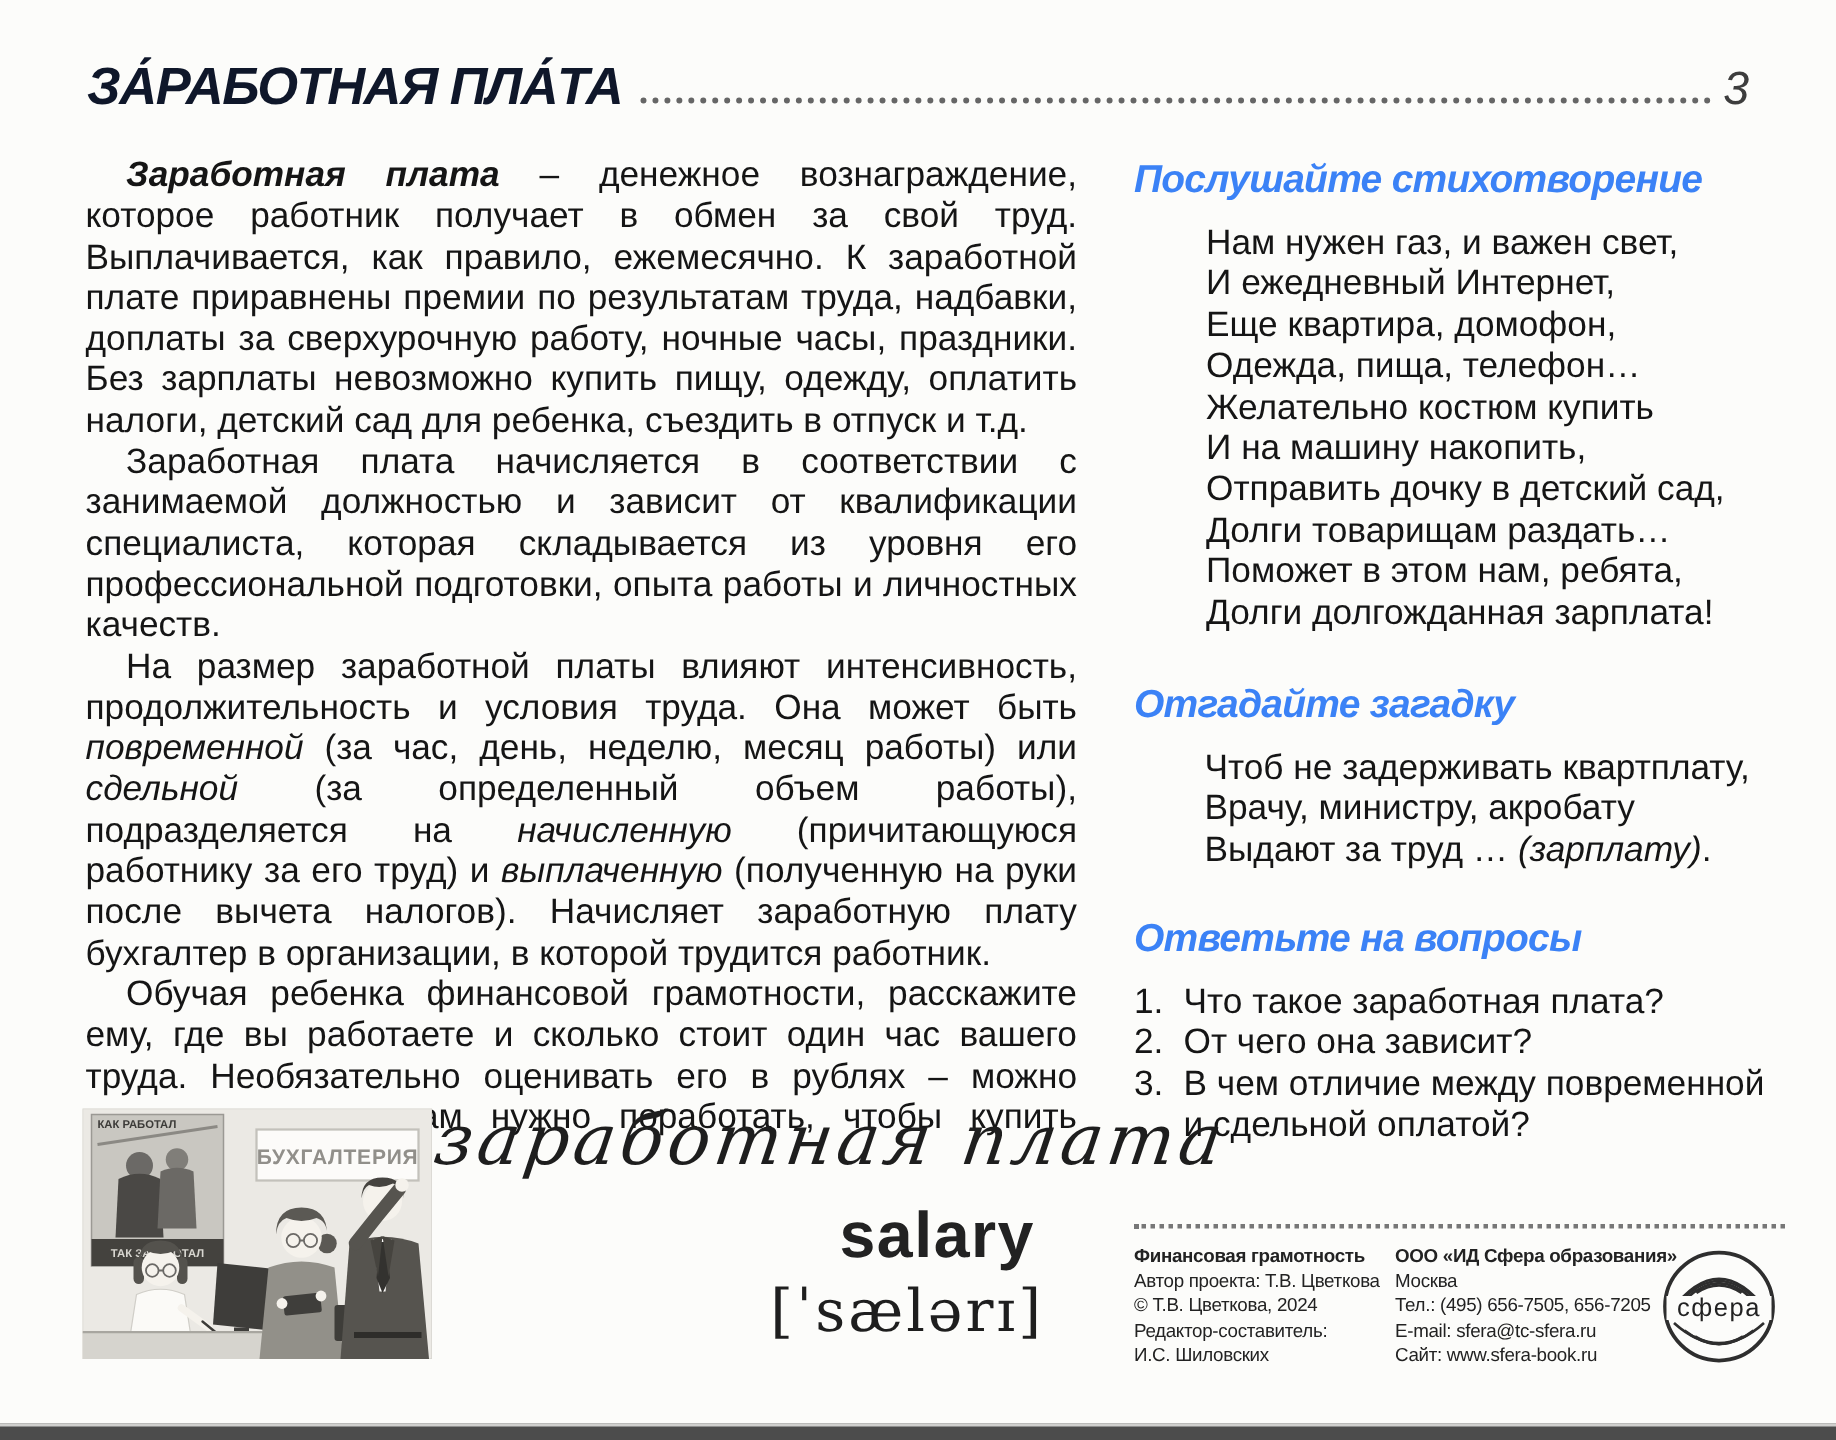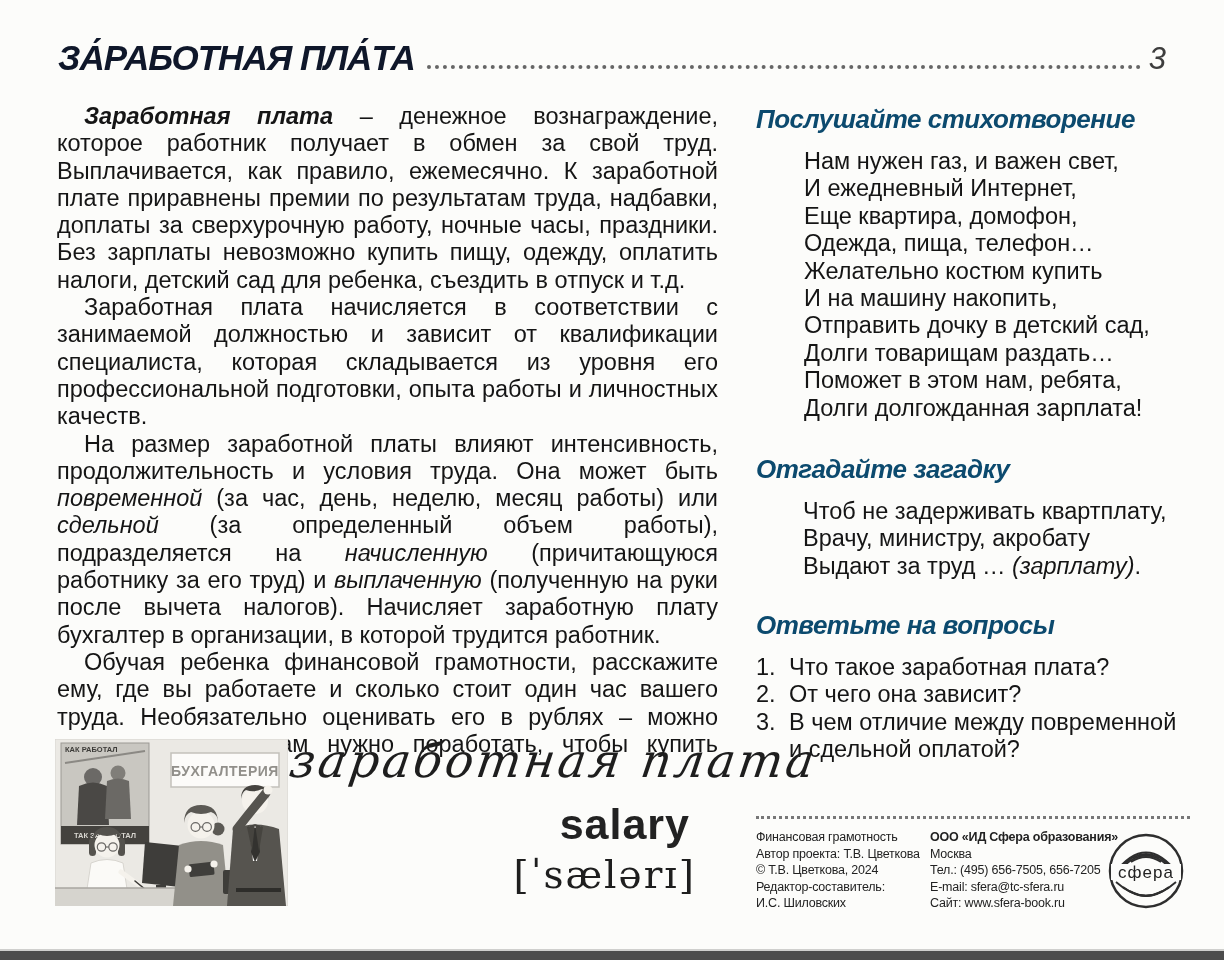"Послушайте стихотворение" .section-heading { color: #0c4a6e -> #3b82f6 }
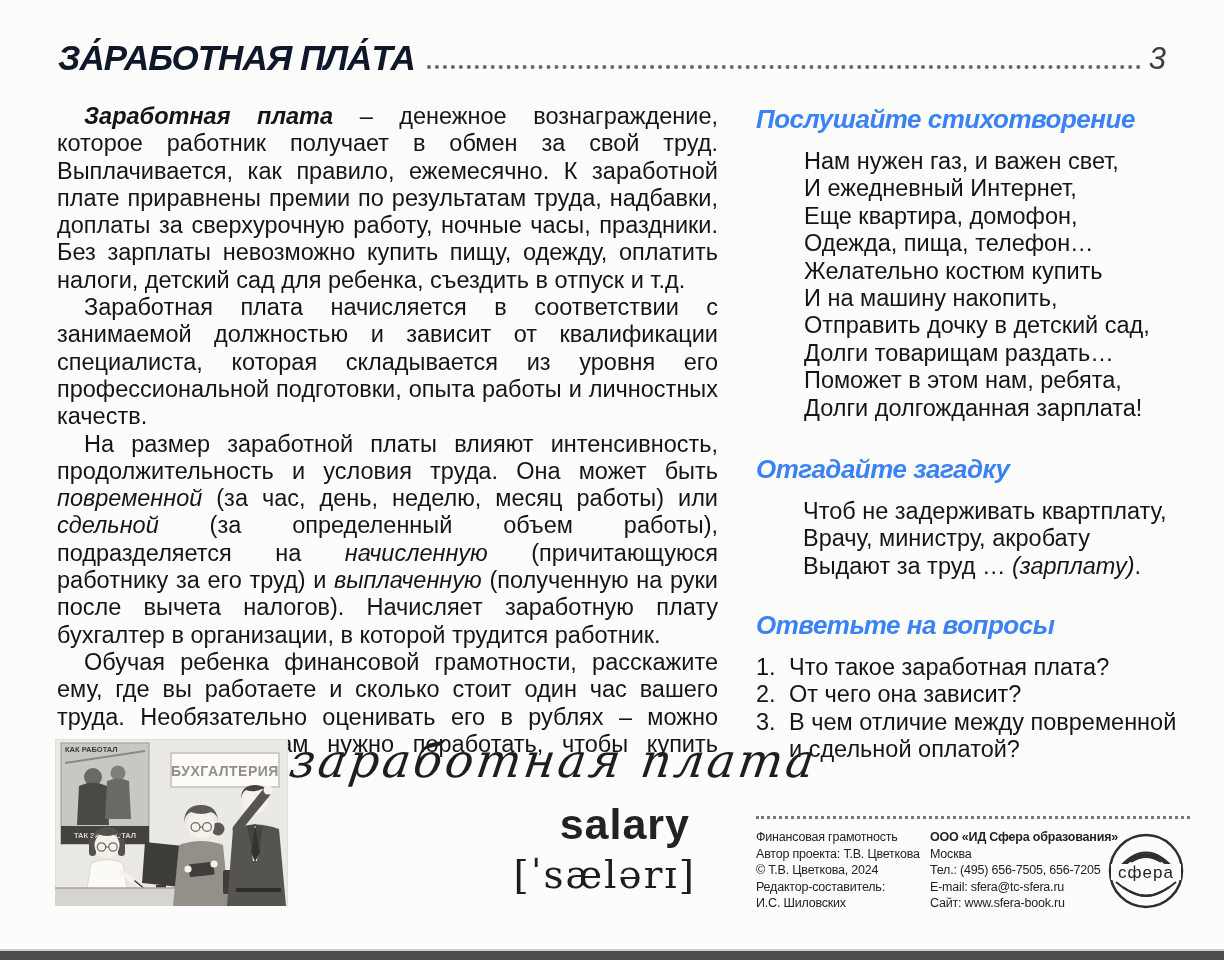"Финансовая грамотность" .imprint-col.credits .line:first-child { font-weight: normal -> bold }
